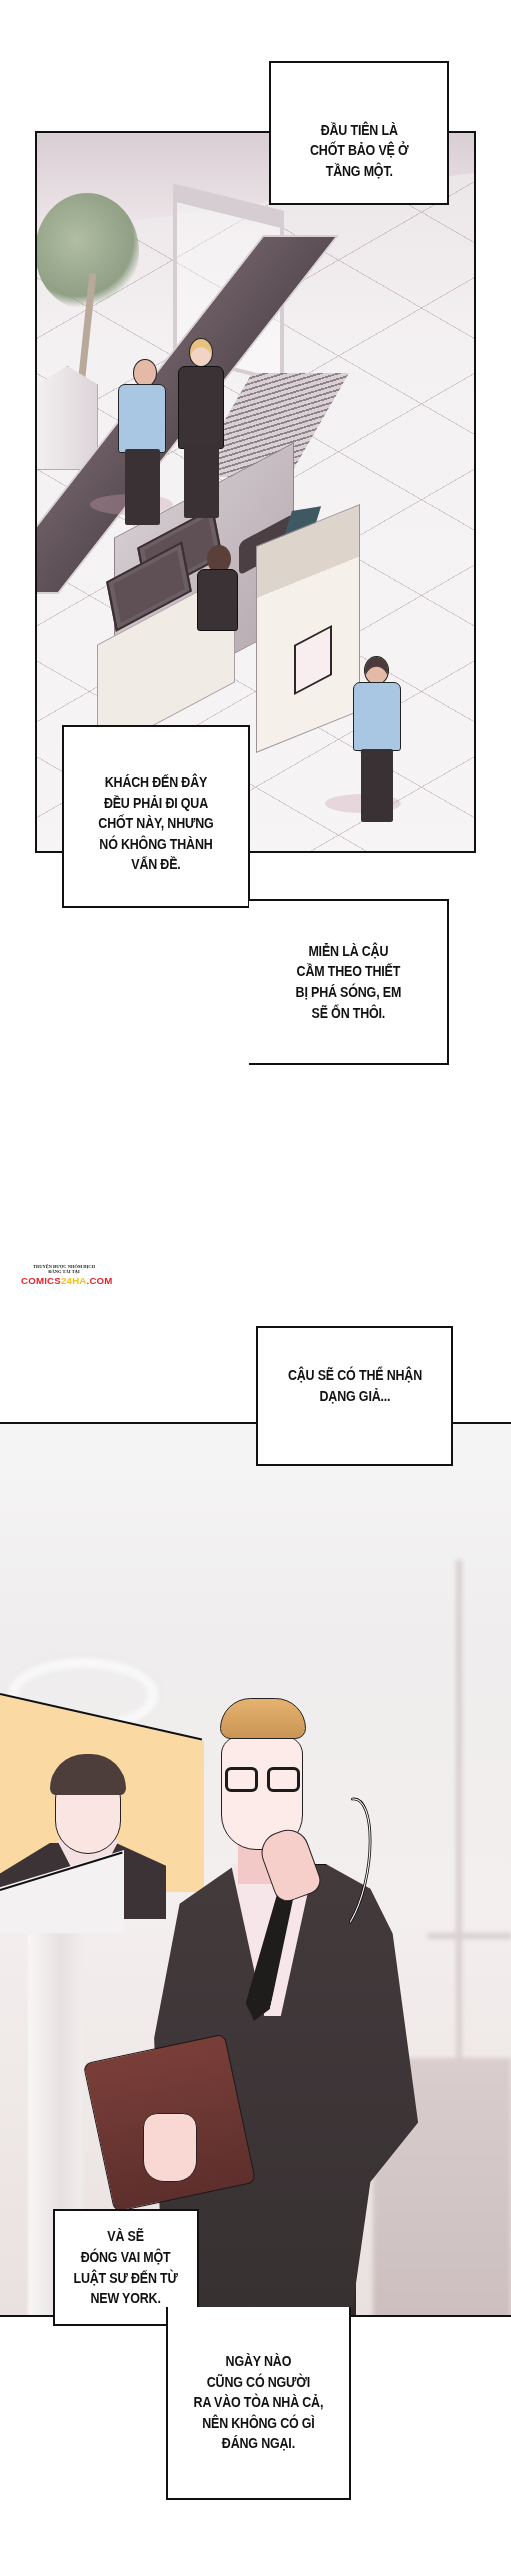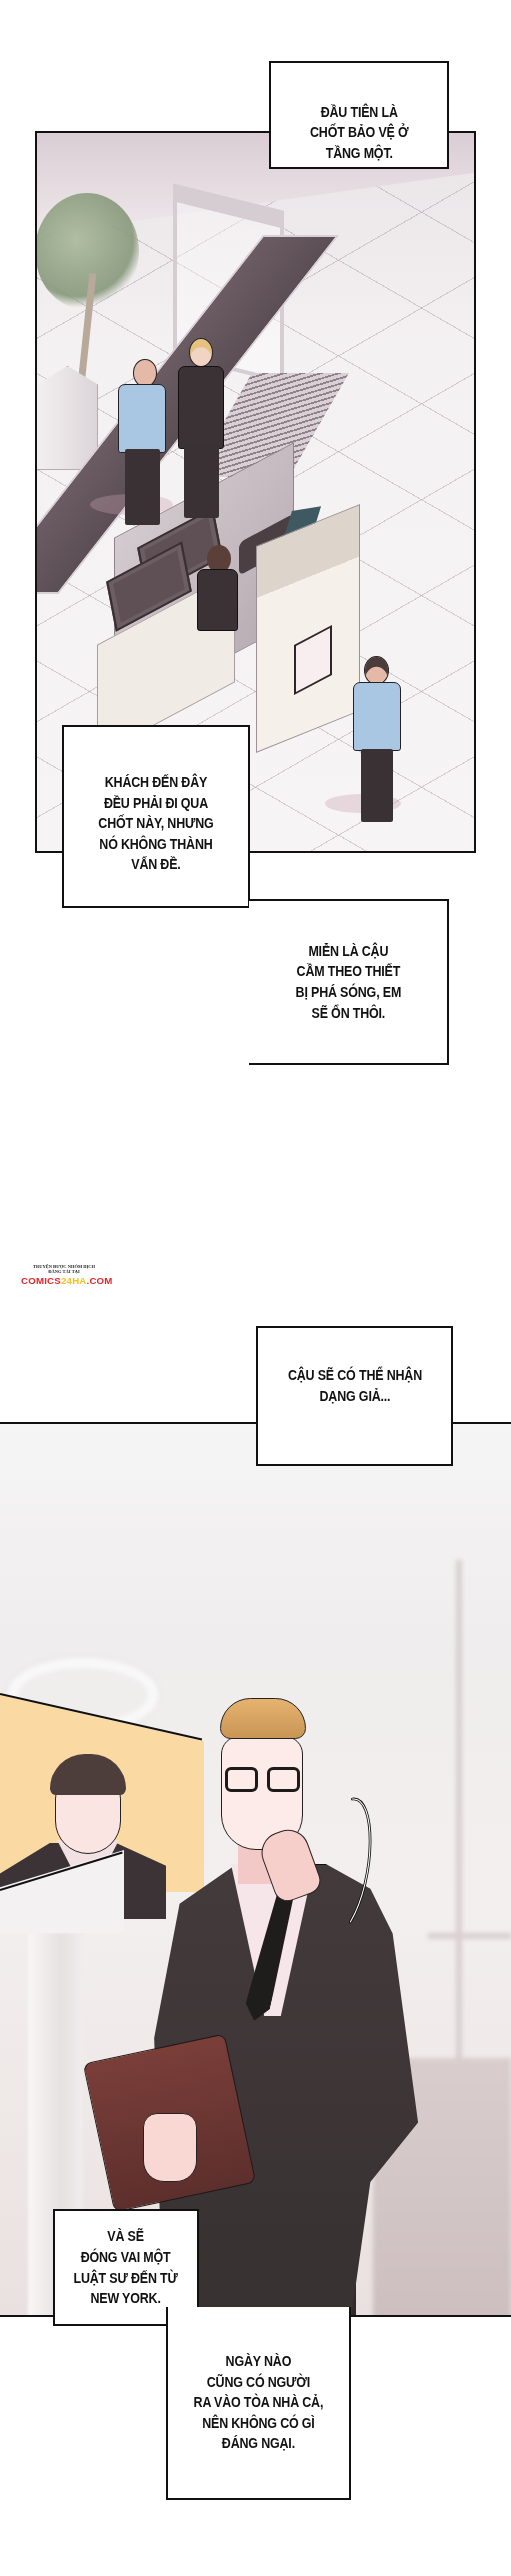"ĐẦU TIÊN LÀ" div.caption { height: 108px -> 144px }
